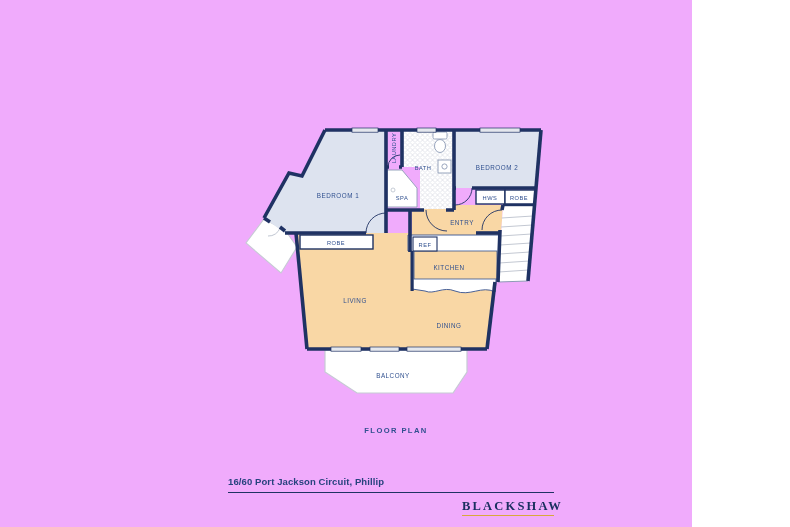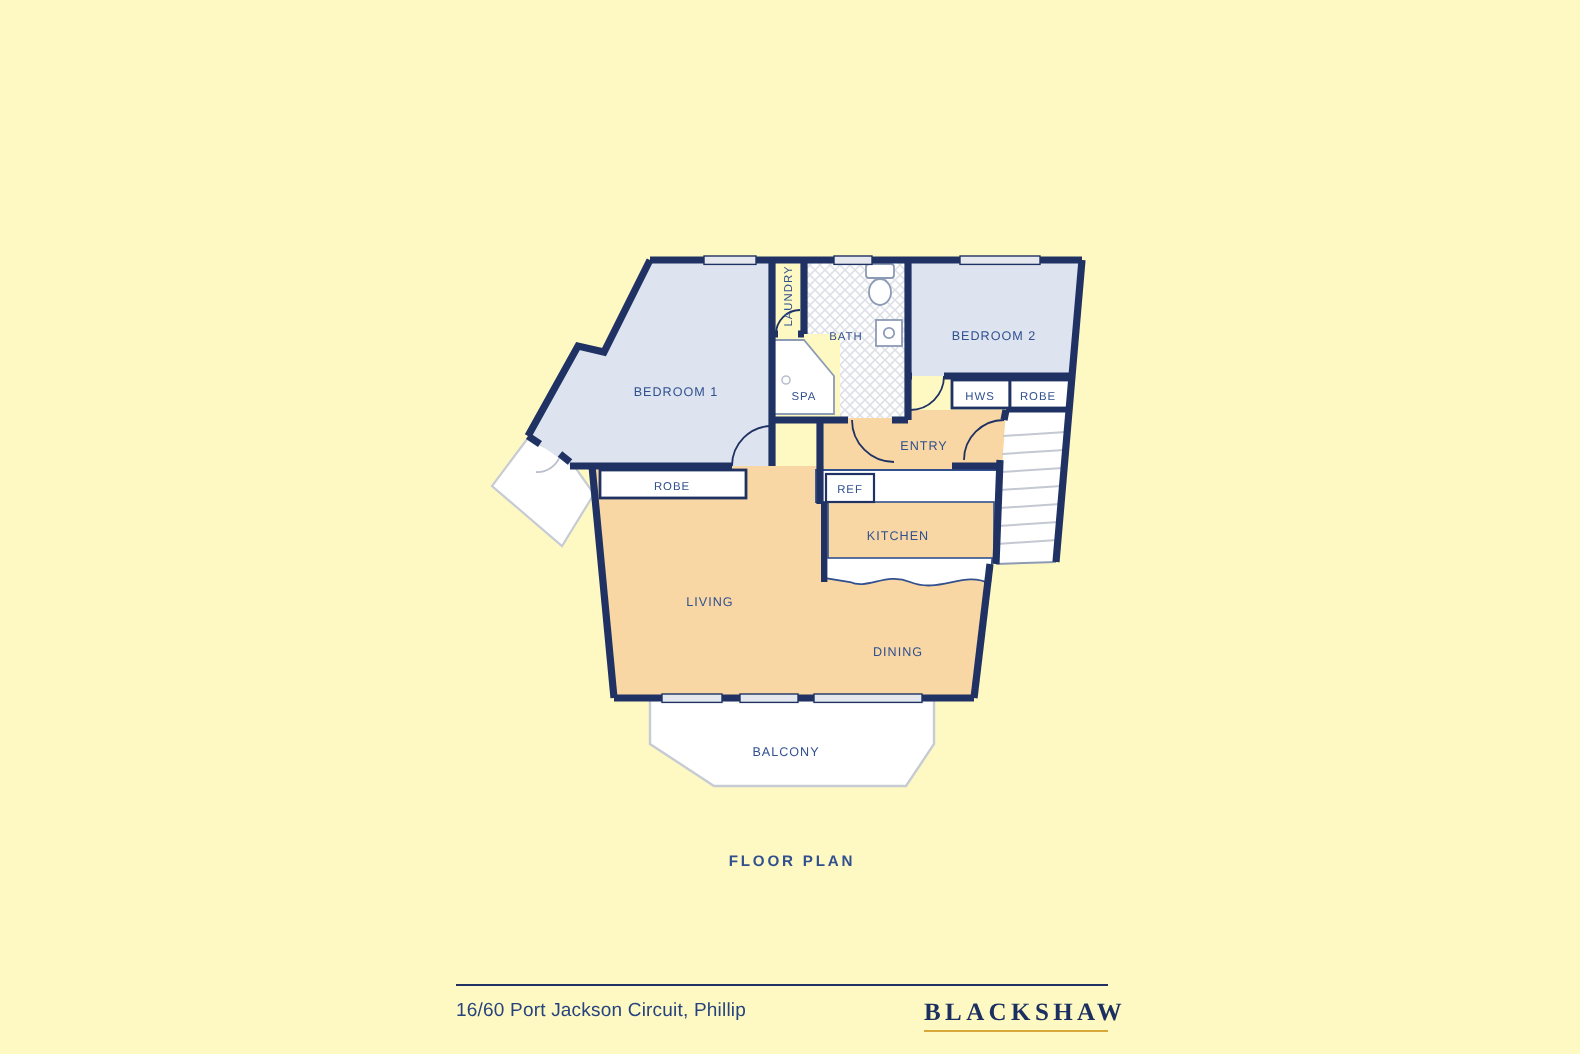"FLOOR PLAN" .page { background: #fef9c3 -> #f0abfc; width: 790px -> 692px }
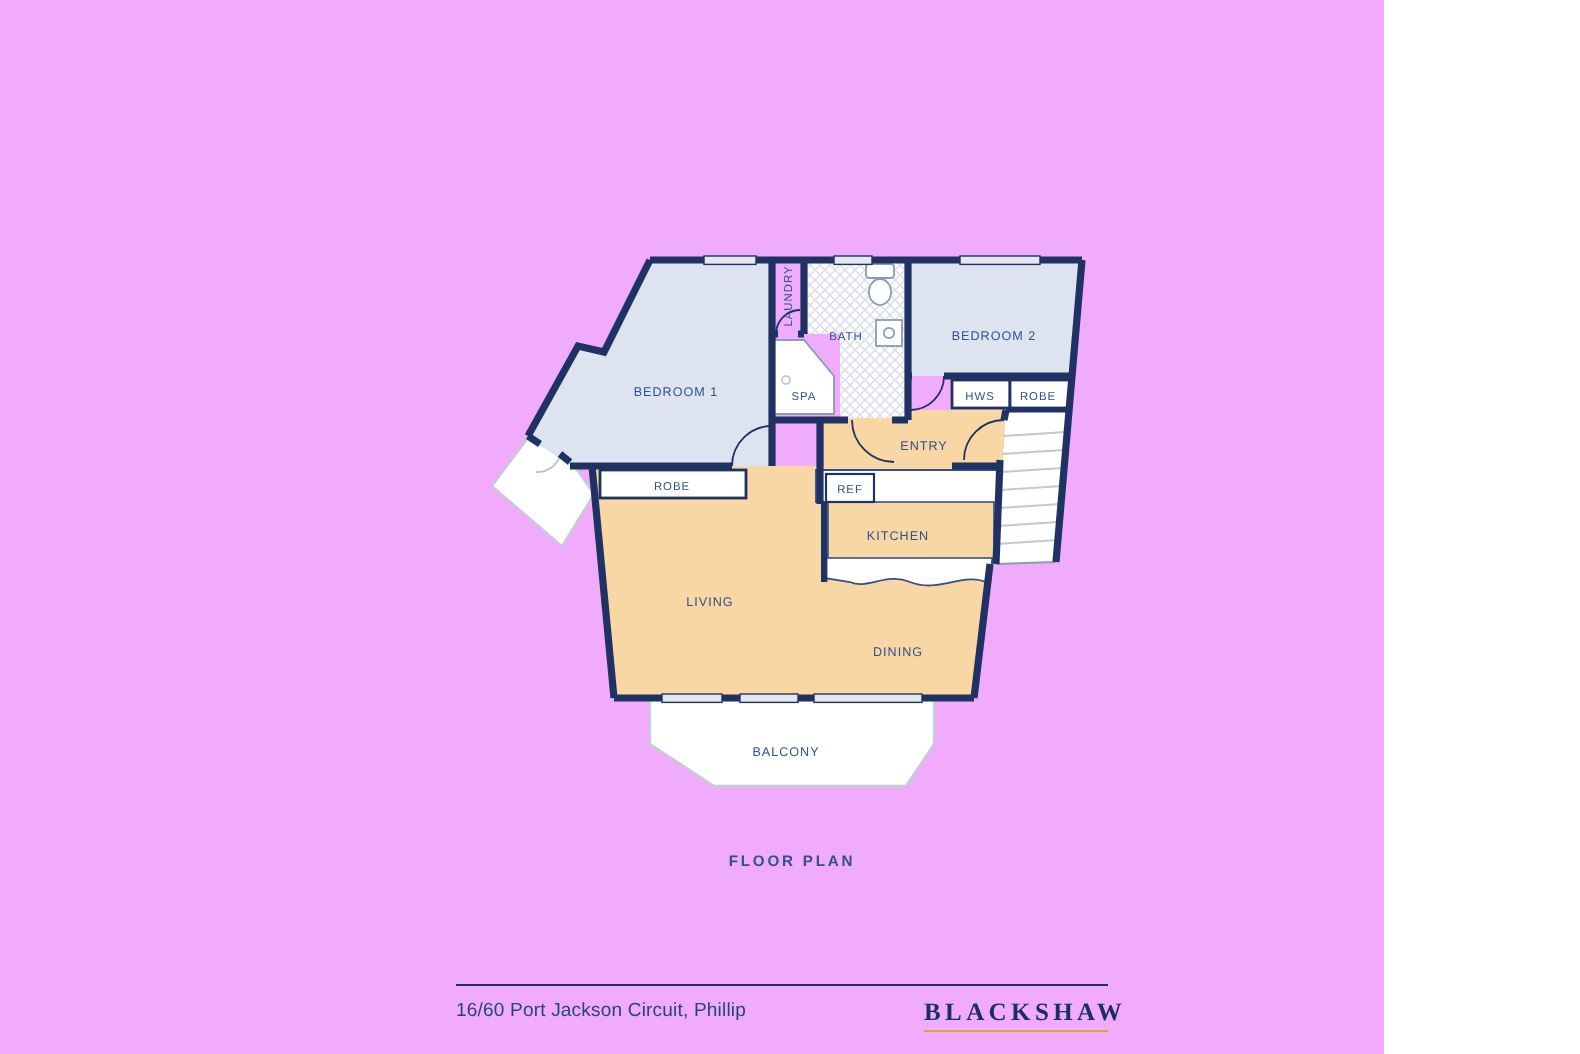"16/60 Port Jackson Circuit, Phillip" .footer-address { font-weight: normal -> bold; top: 500px -> 476px }
